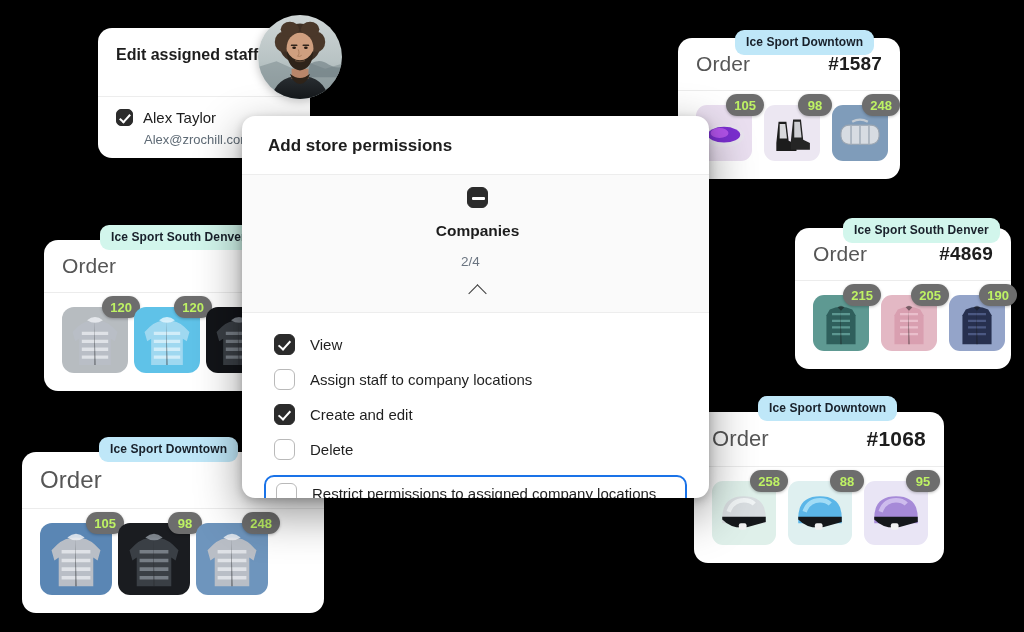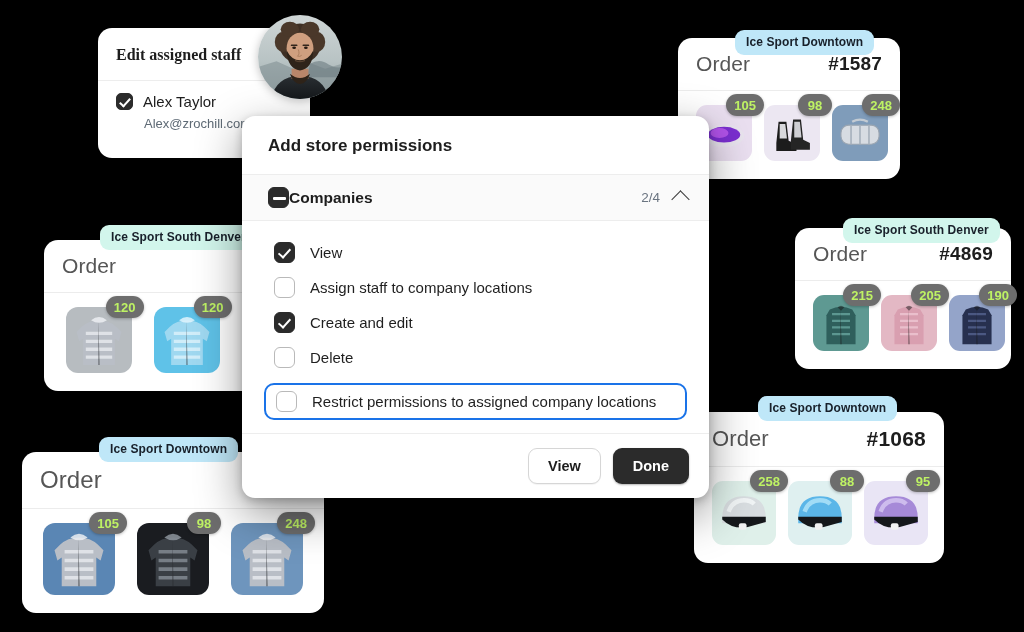"Edit assigned staff" #staff-card .staff-head { font-family: Liberation Serif, serif -> none; padding: 18px 18px 16px 18px -> 18px 18px 32px 18px }
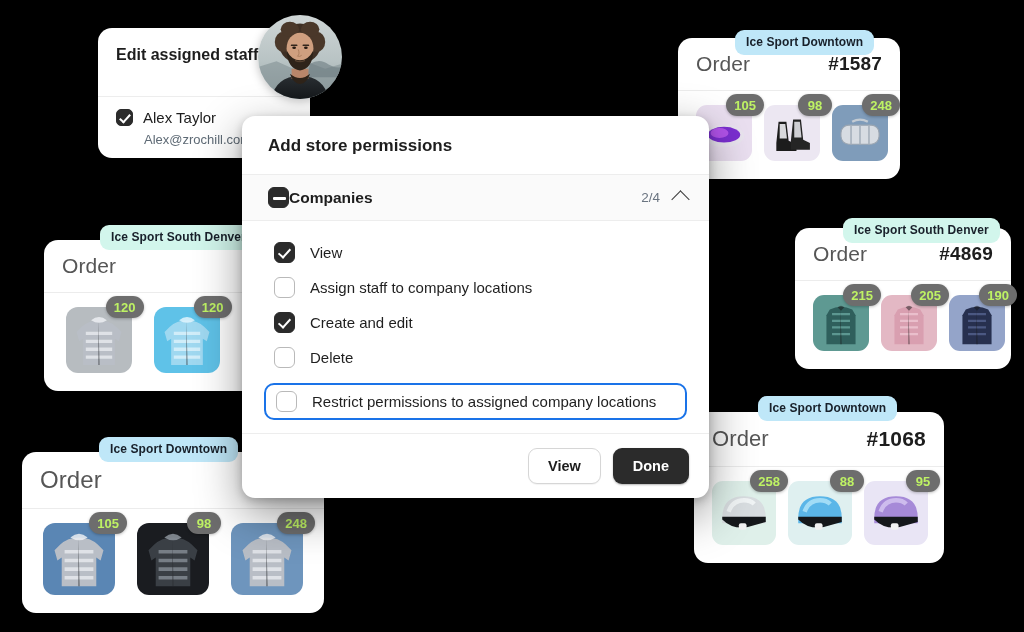"Companies" #modal .group-header { flex-direction: none -> column; gap: none -> 14px }
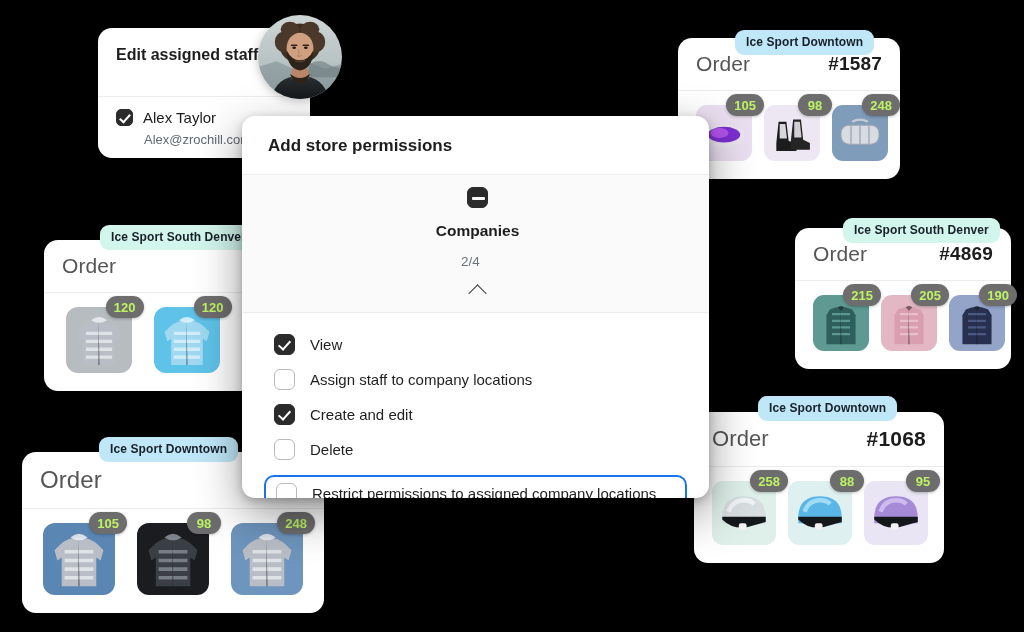"120" #order-4058 .thumbs, #order-1068a .thumbs { gap: 22px -> 6px; justify-content: center -> none }
